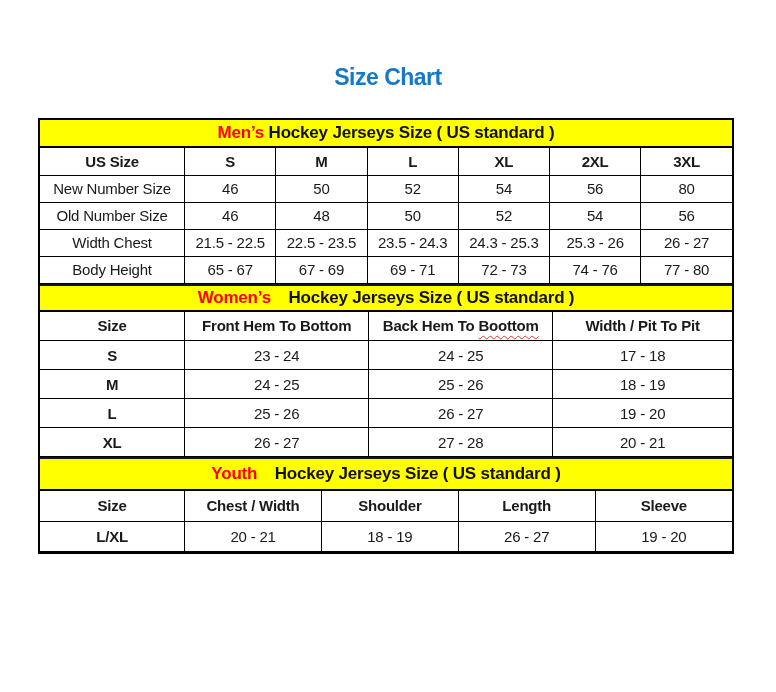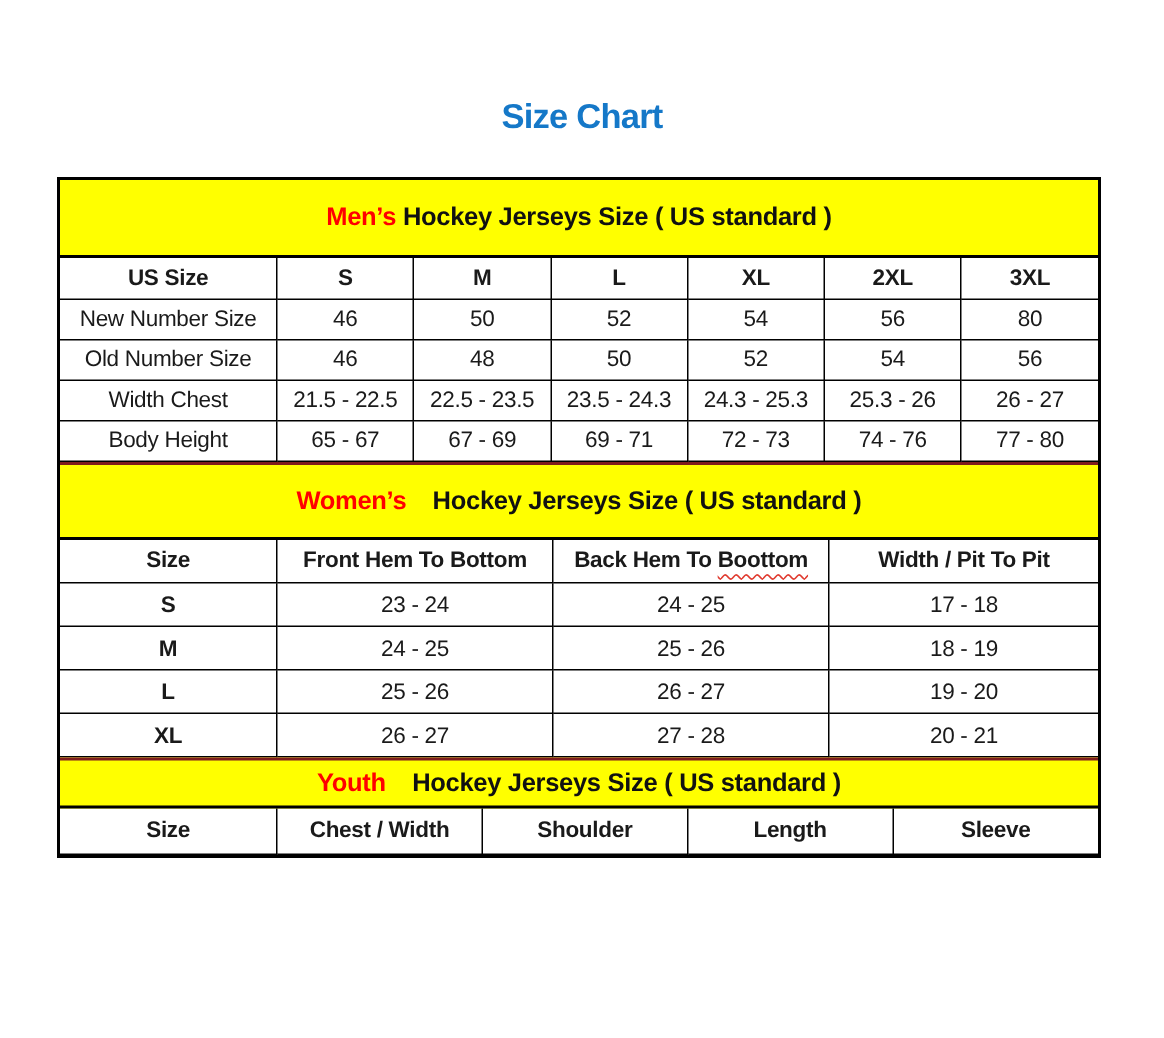"Men’s" .banner { height: 52px -> 28px }
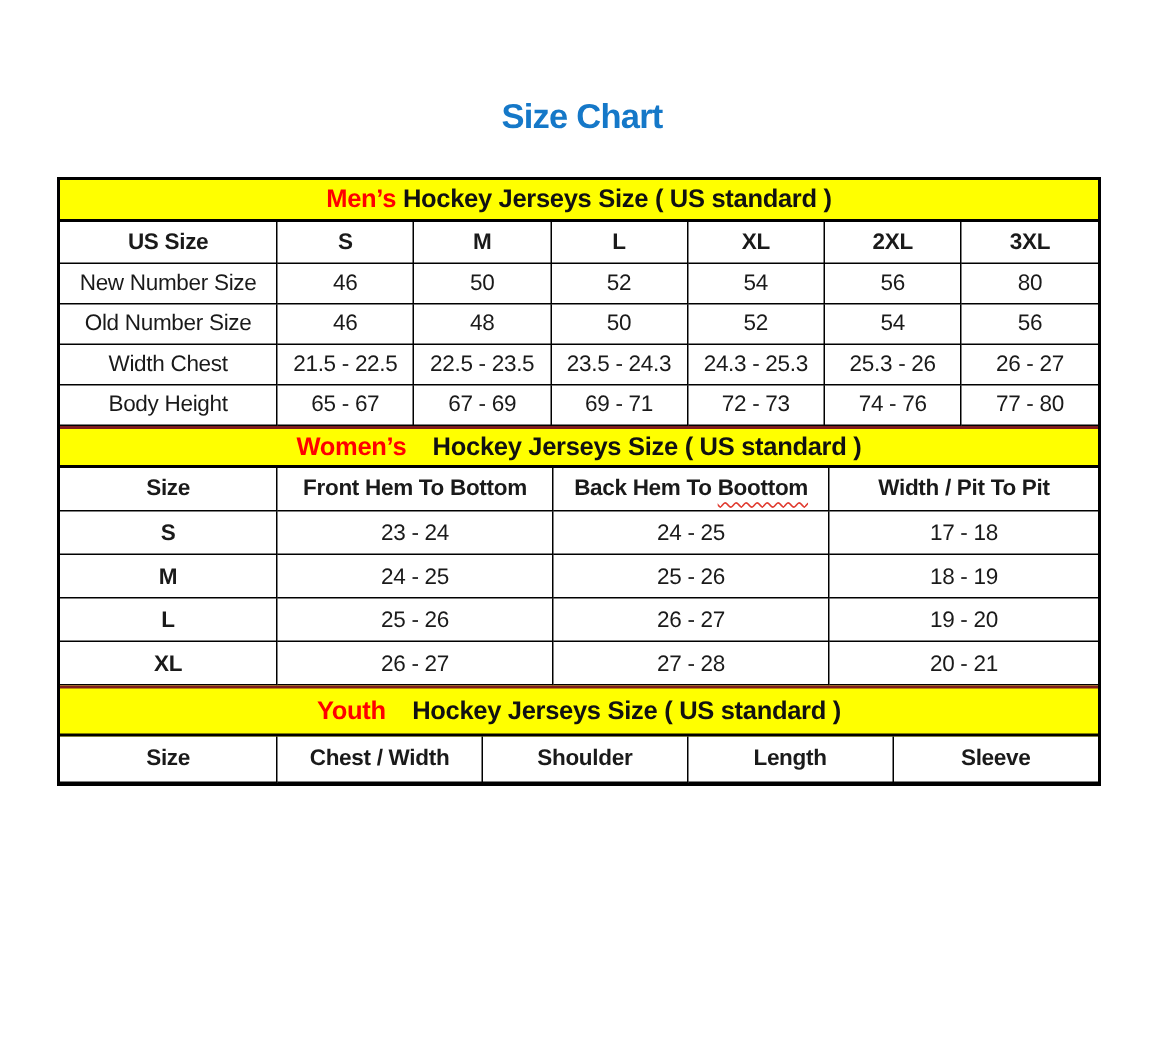"Women’s" .banner.mid { border-top: 2px solid #7f1d1d -> 2px solid #0f172a }
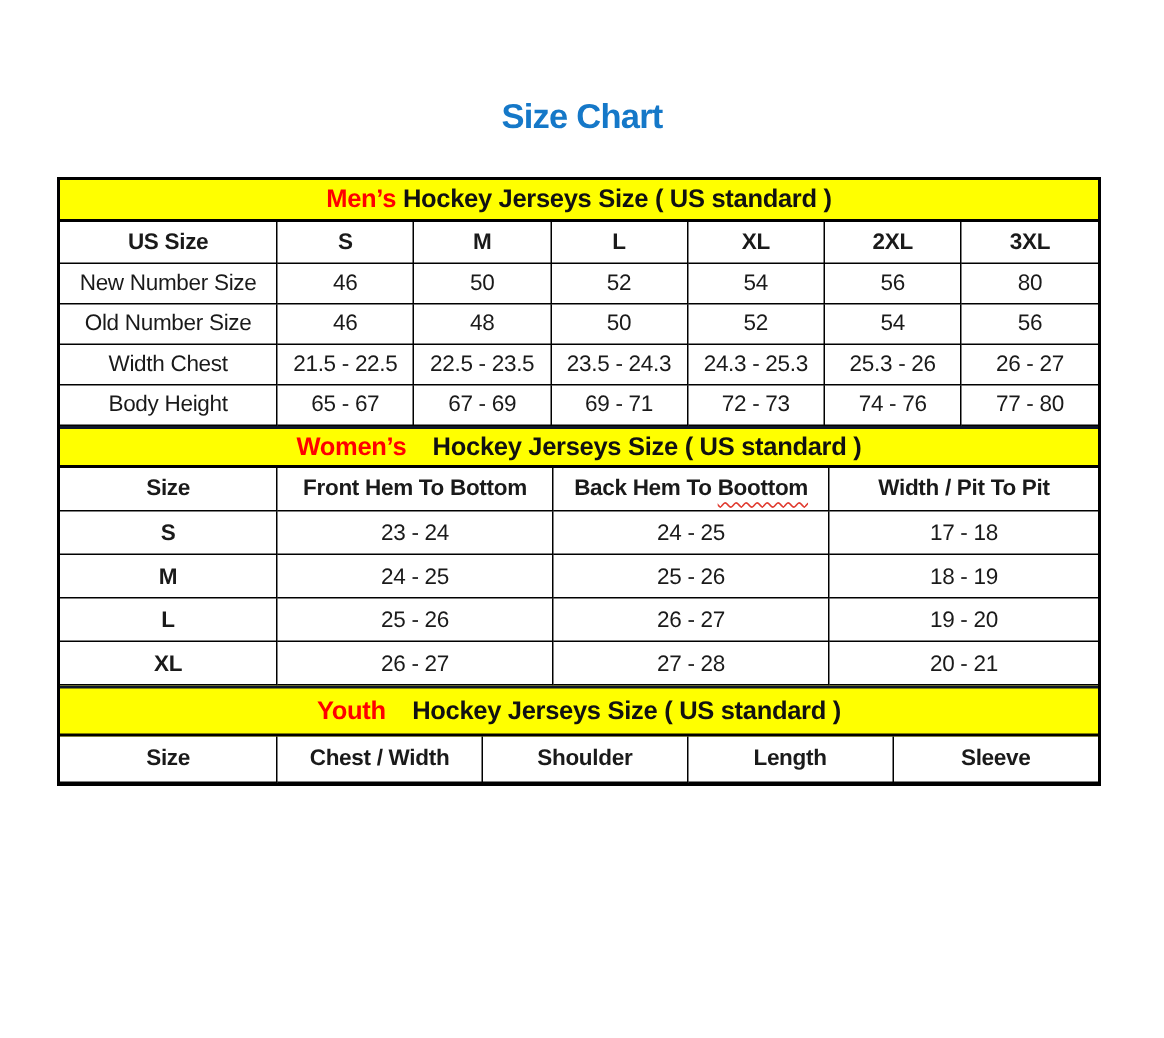"L/XL" tr { html: none -> <tr> <td>L/XL</td> <td>20 - 21</td> <td>18 - 19</td> <td>26 - 27</td> <td>19 - 20</td> </tr> }
